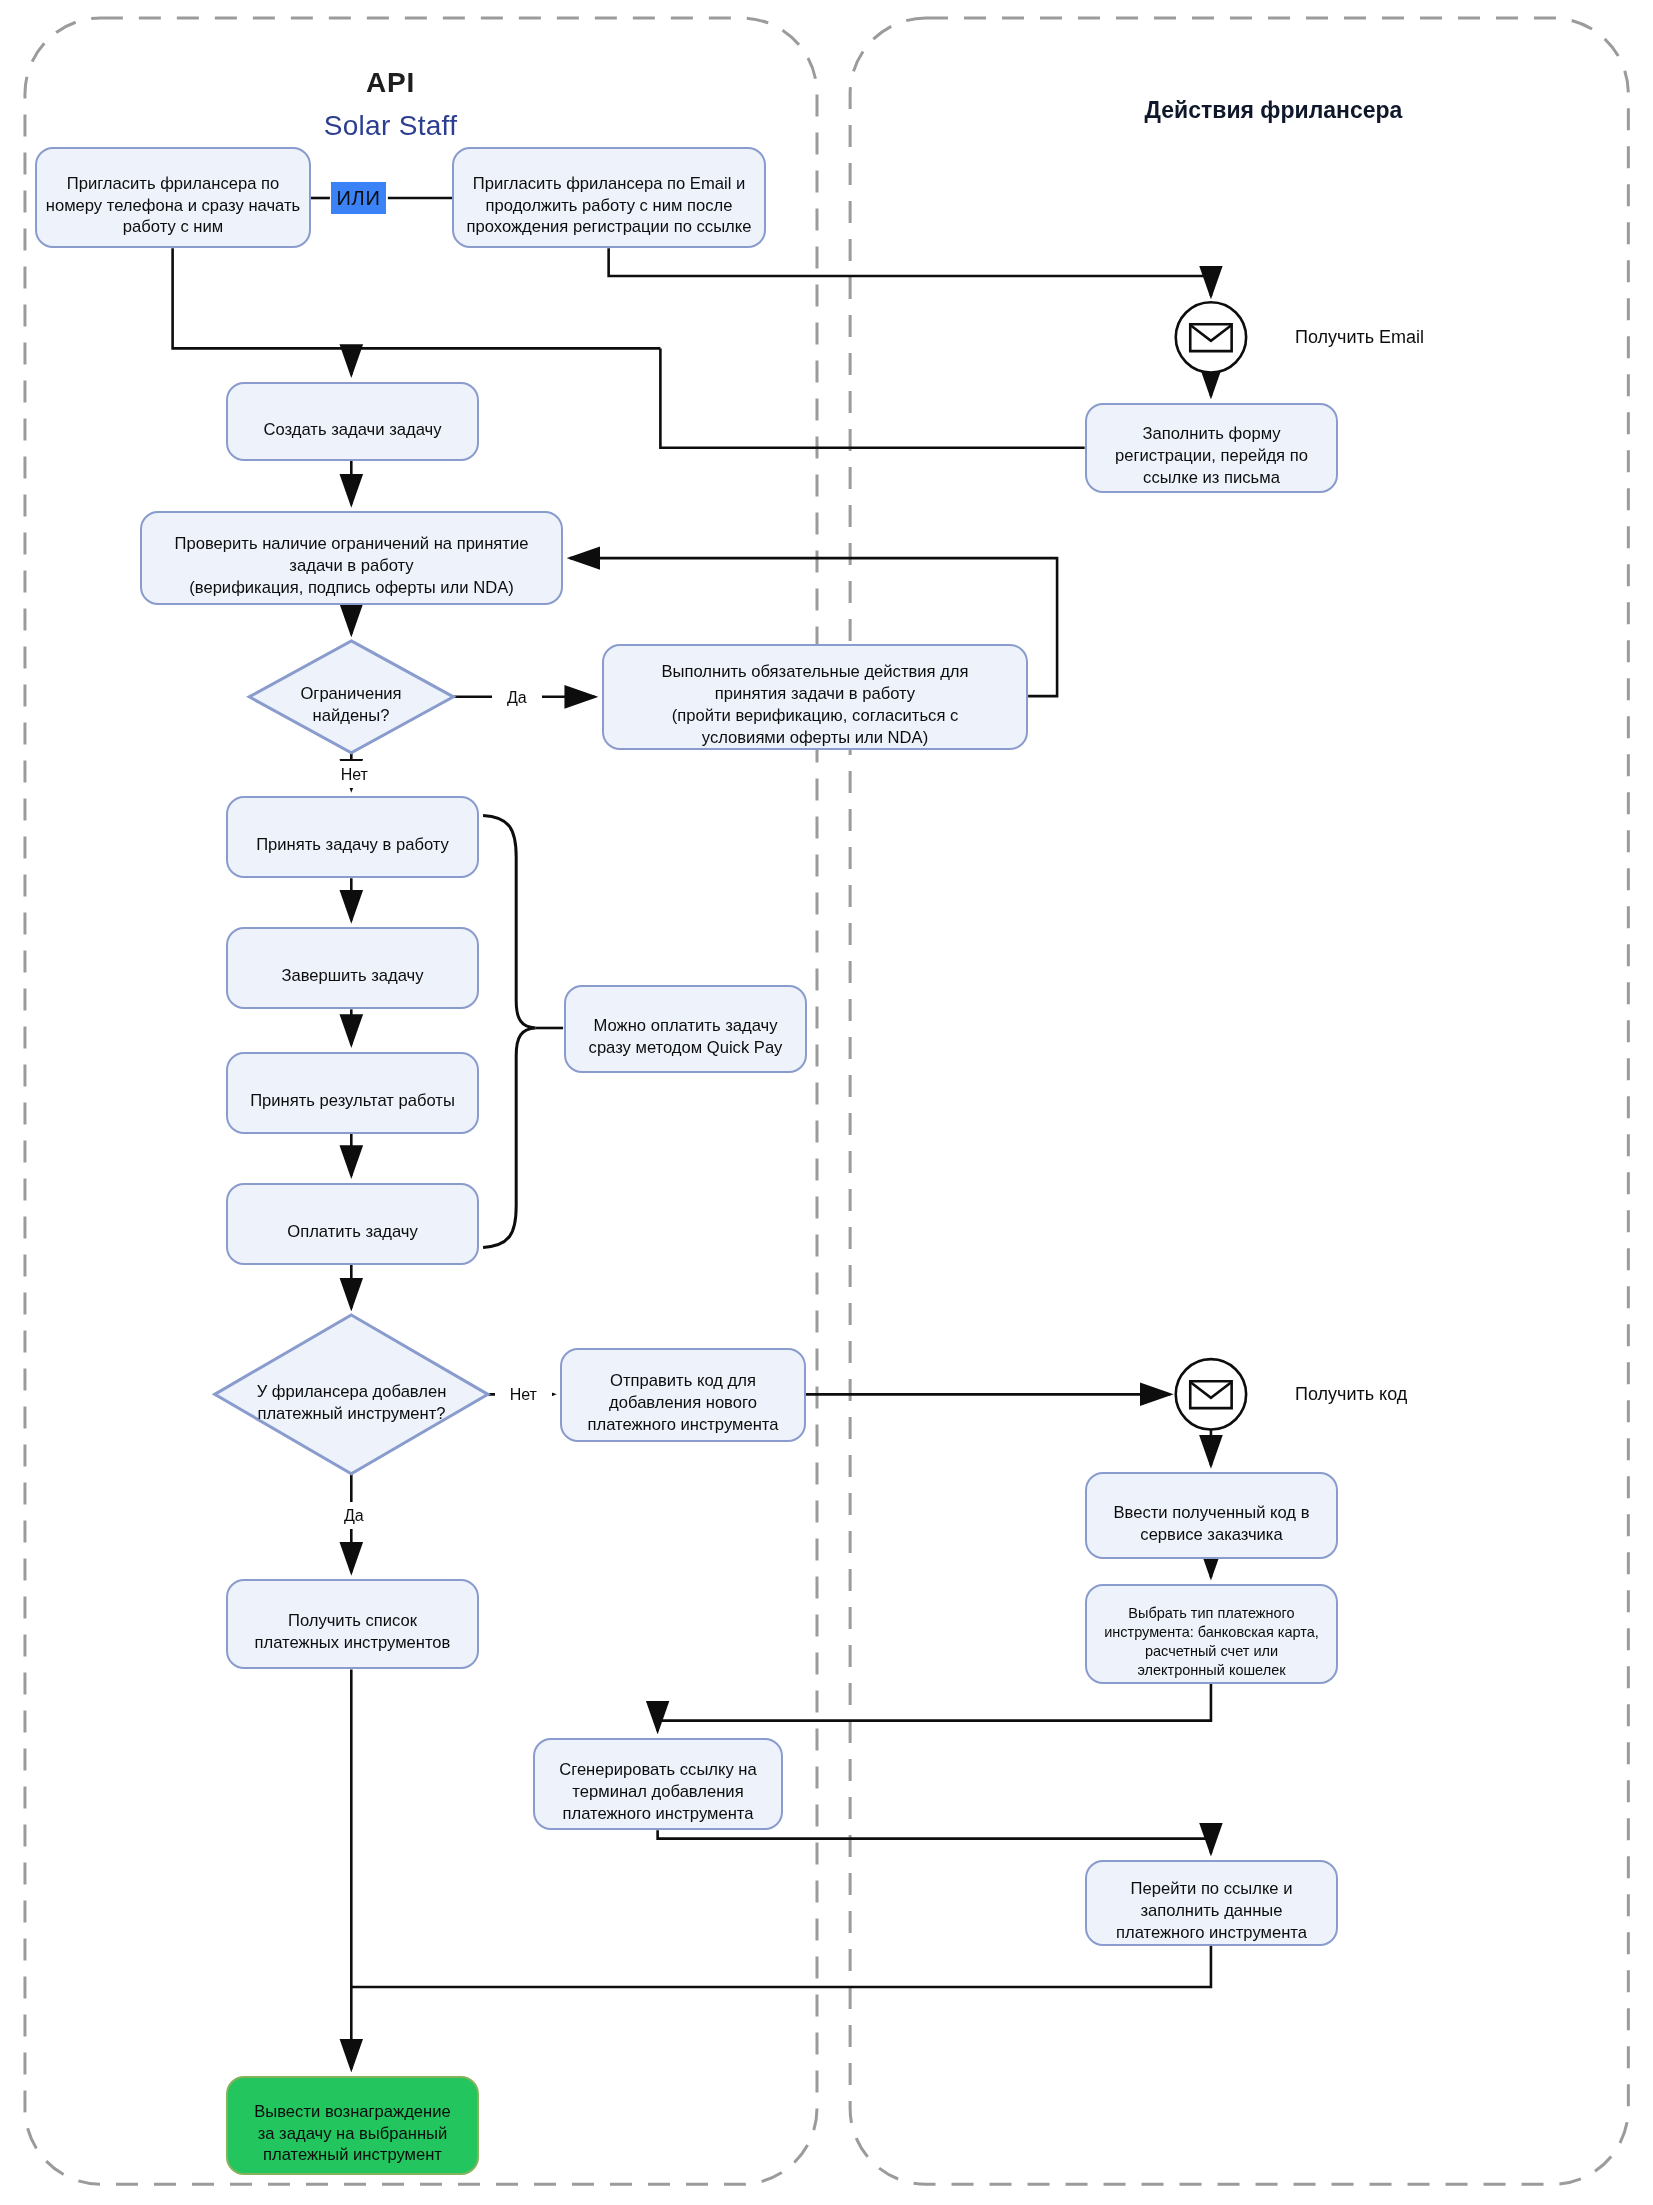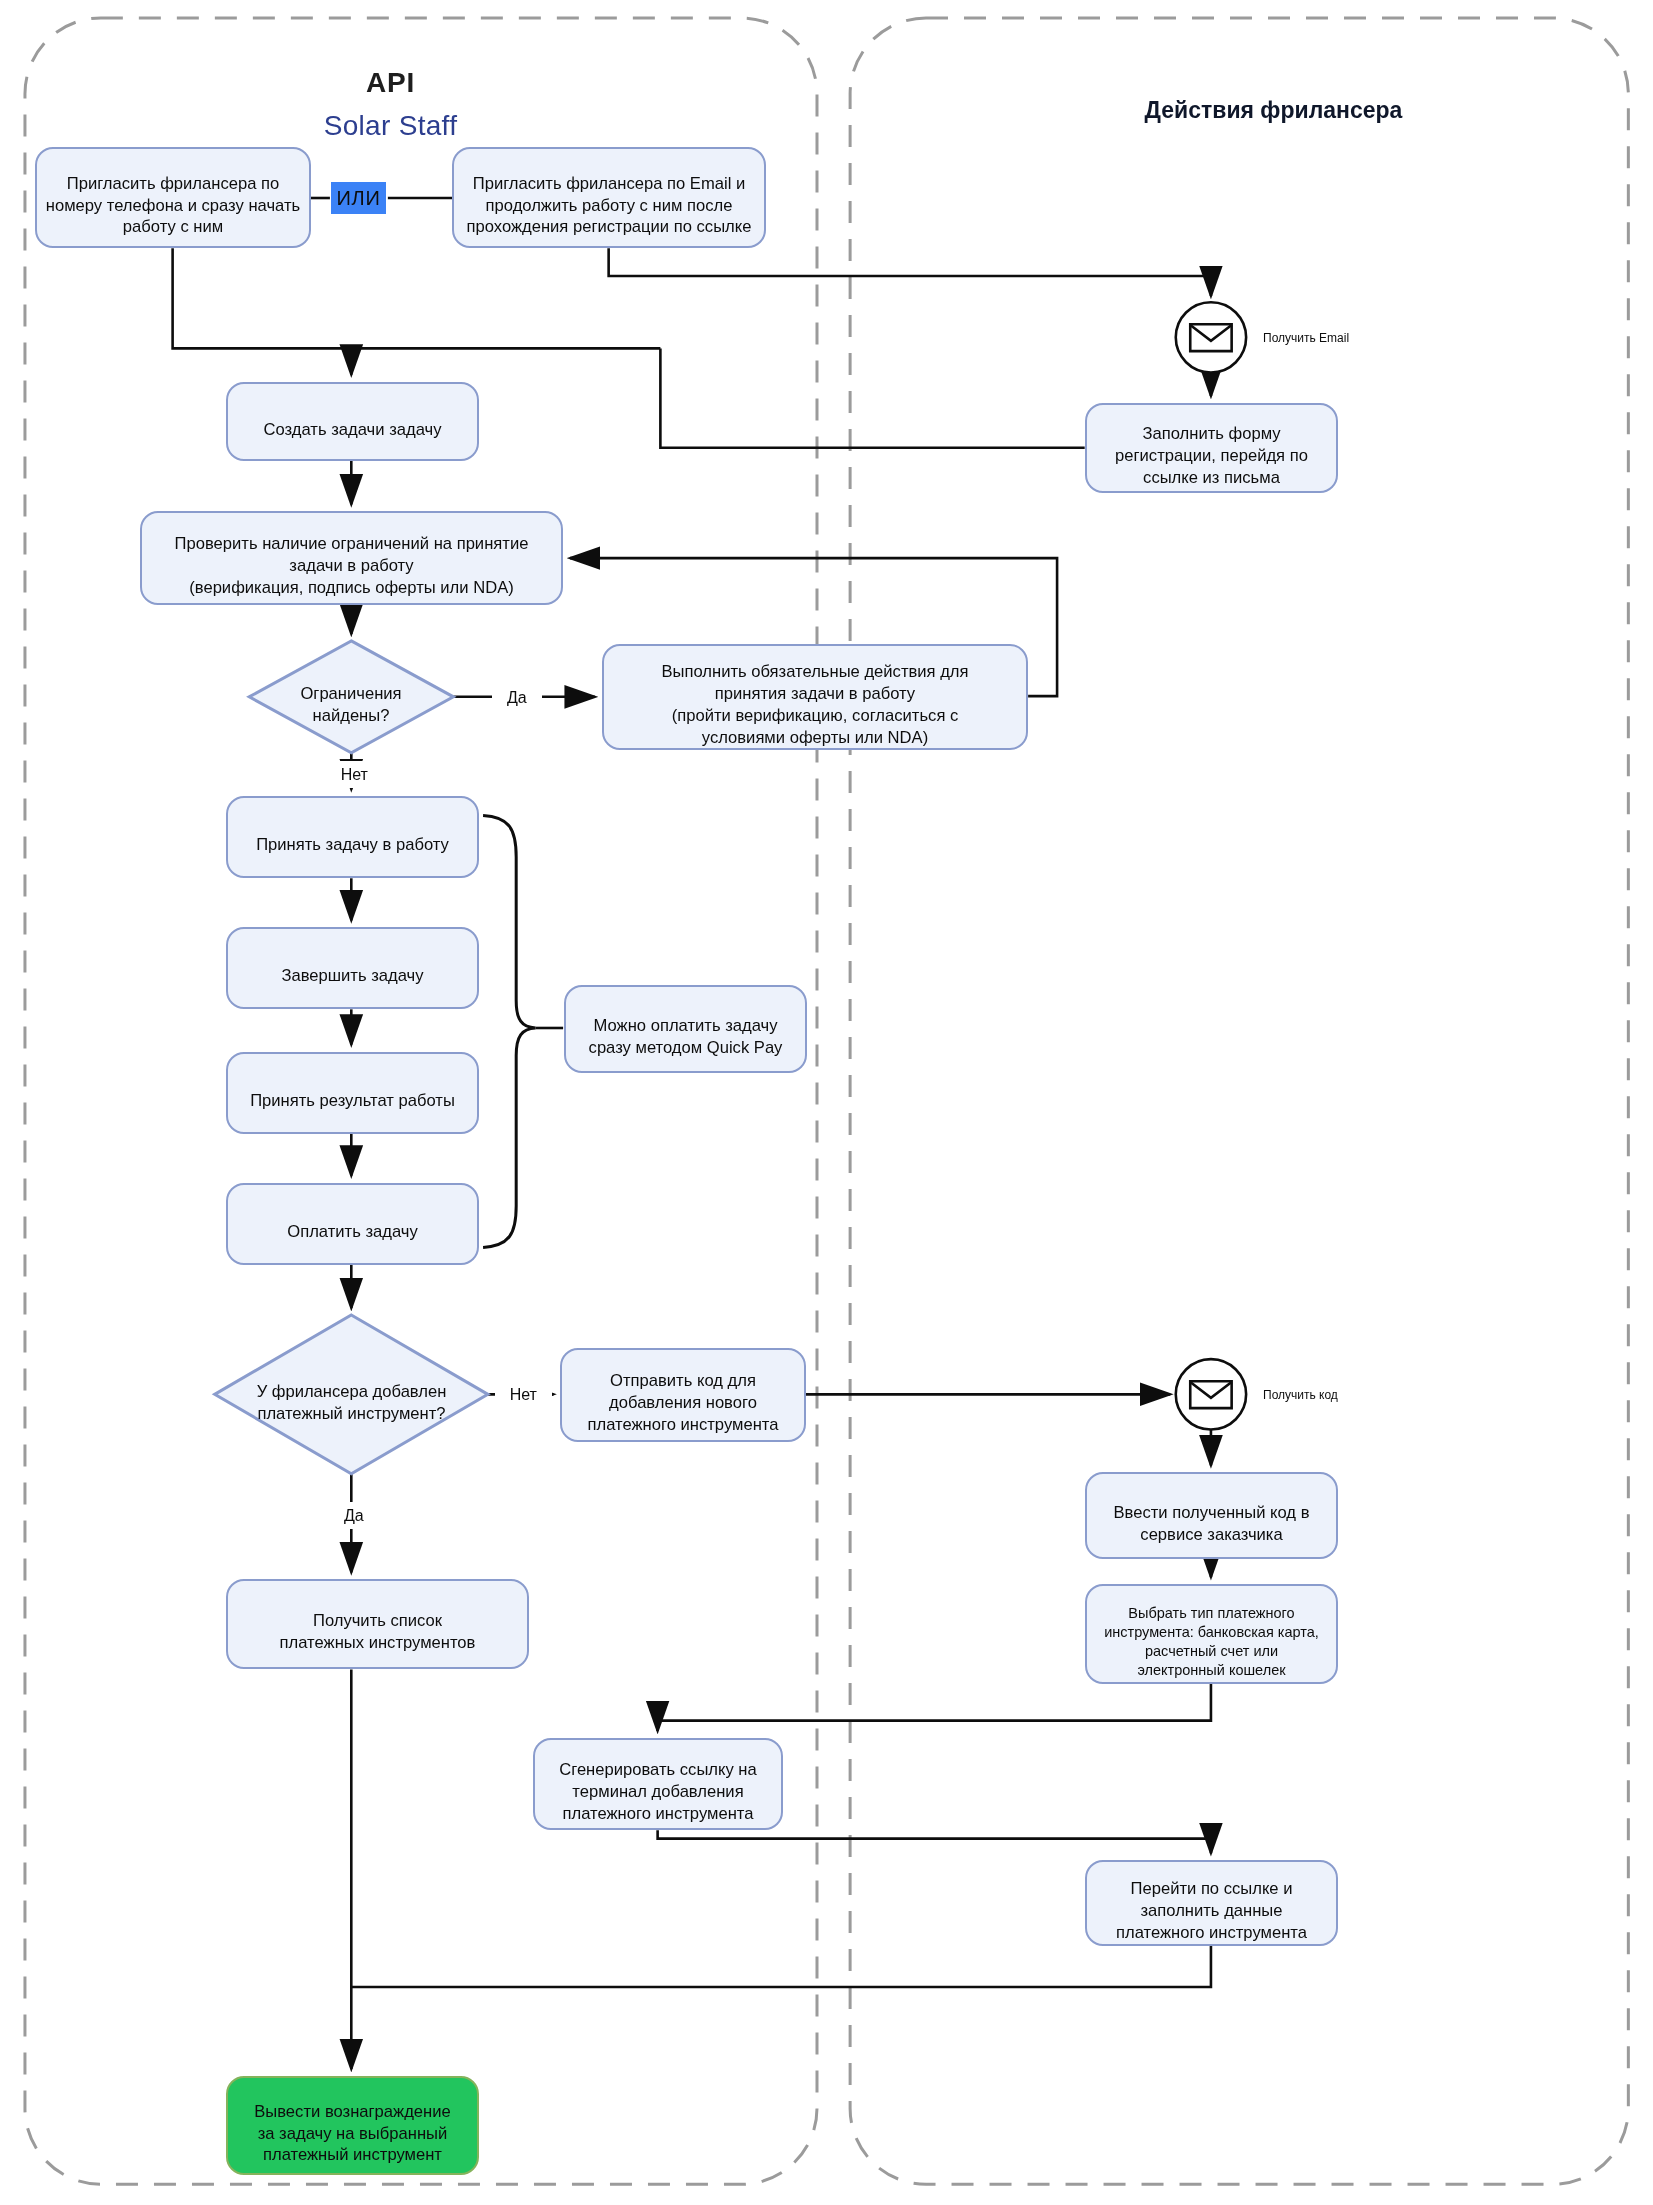"Получить Email" .icon-label { font-size: 12px -> 18px; margin-left: none -> 32px }
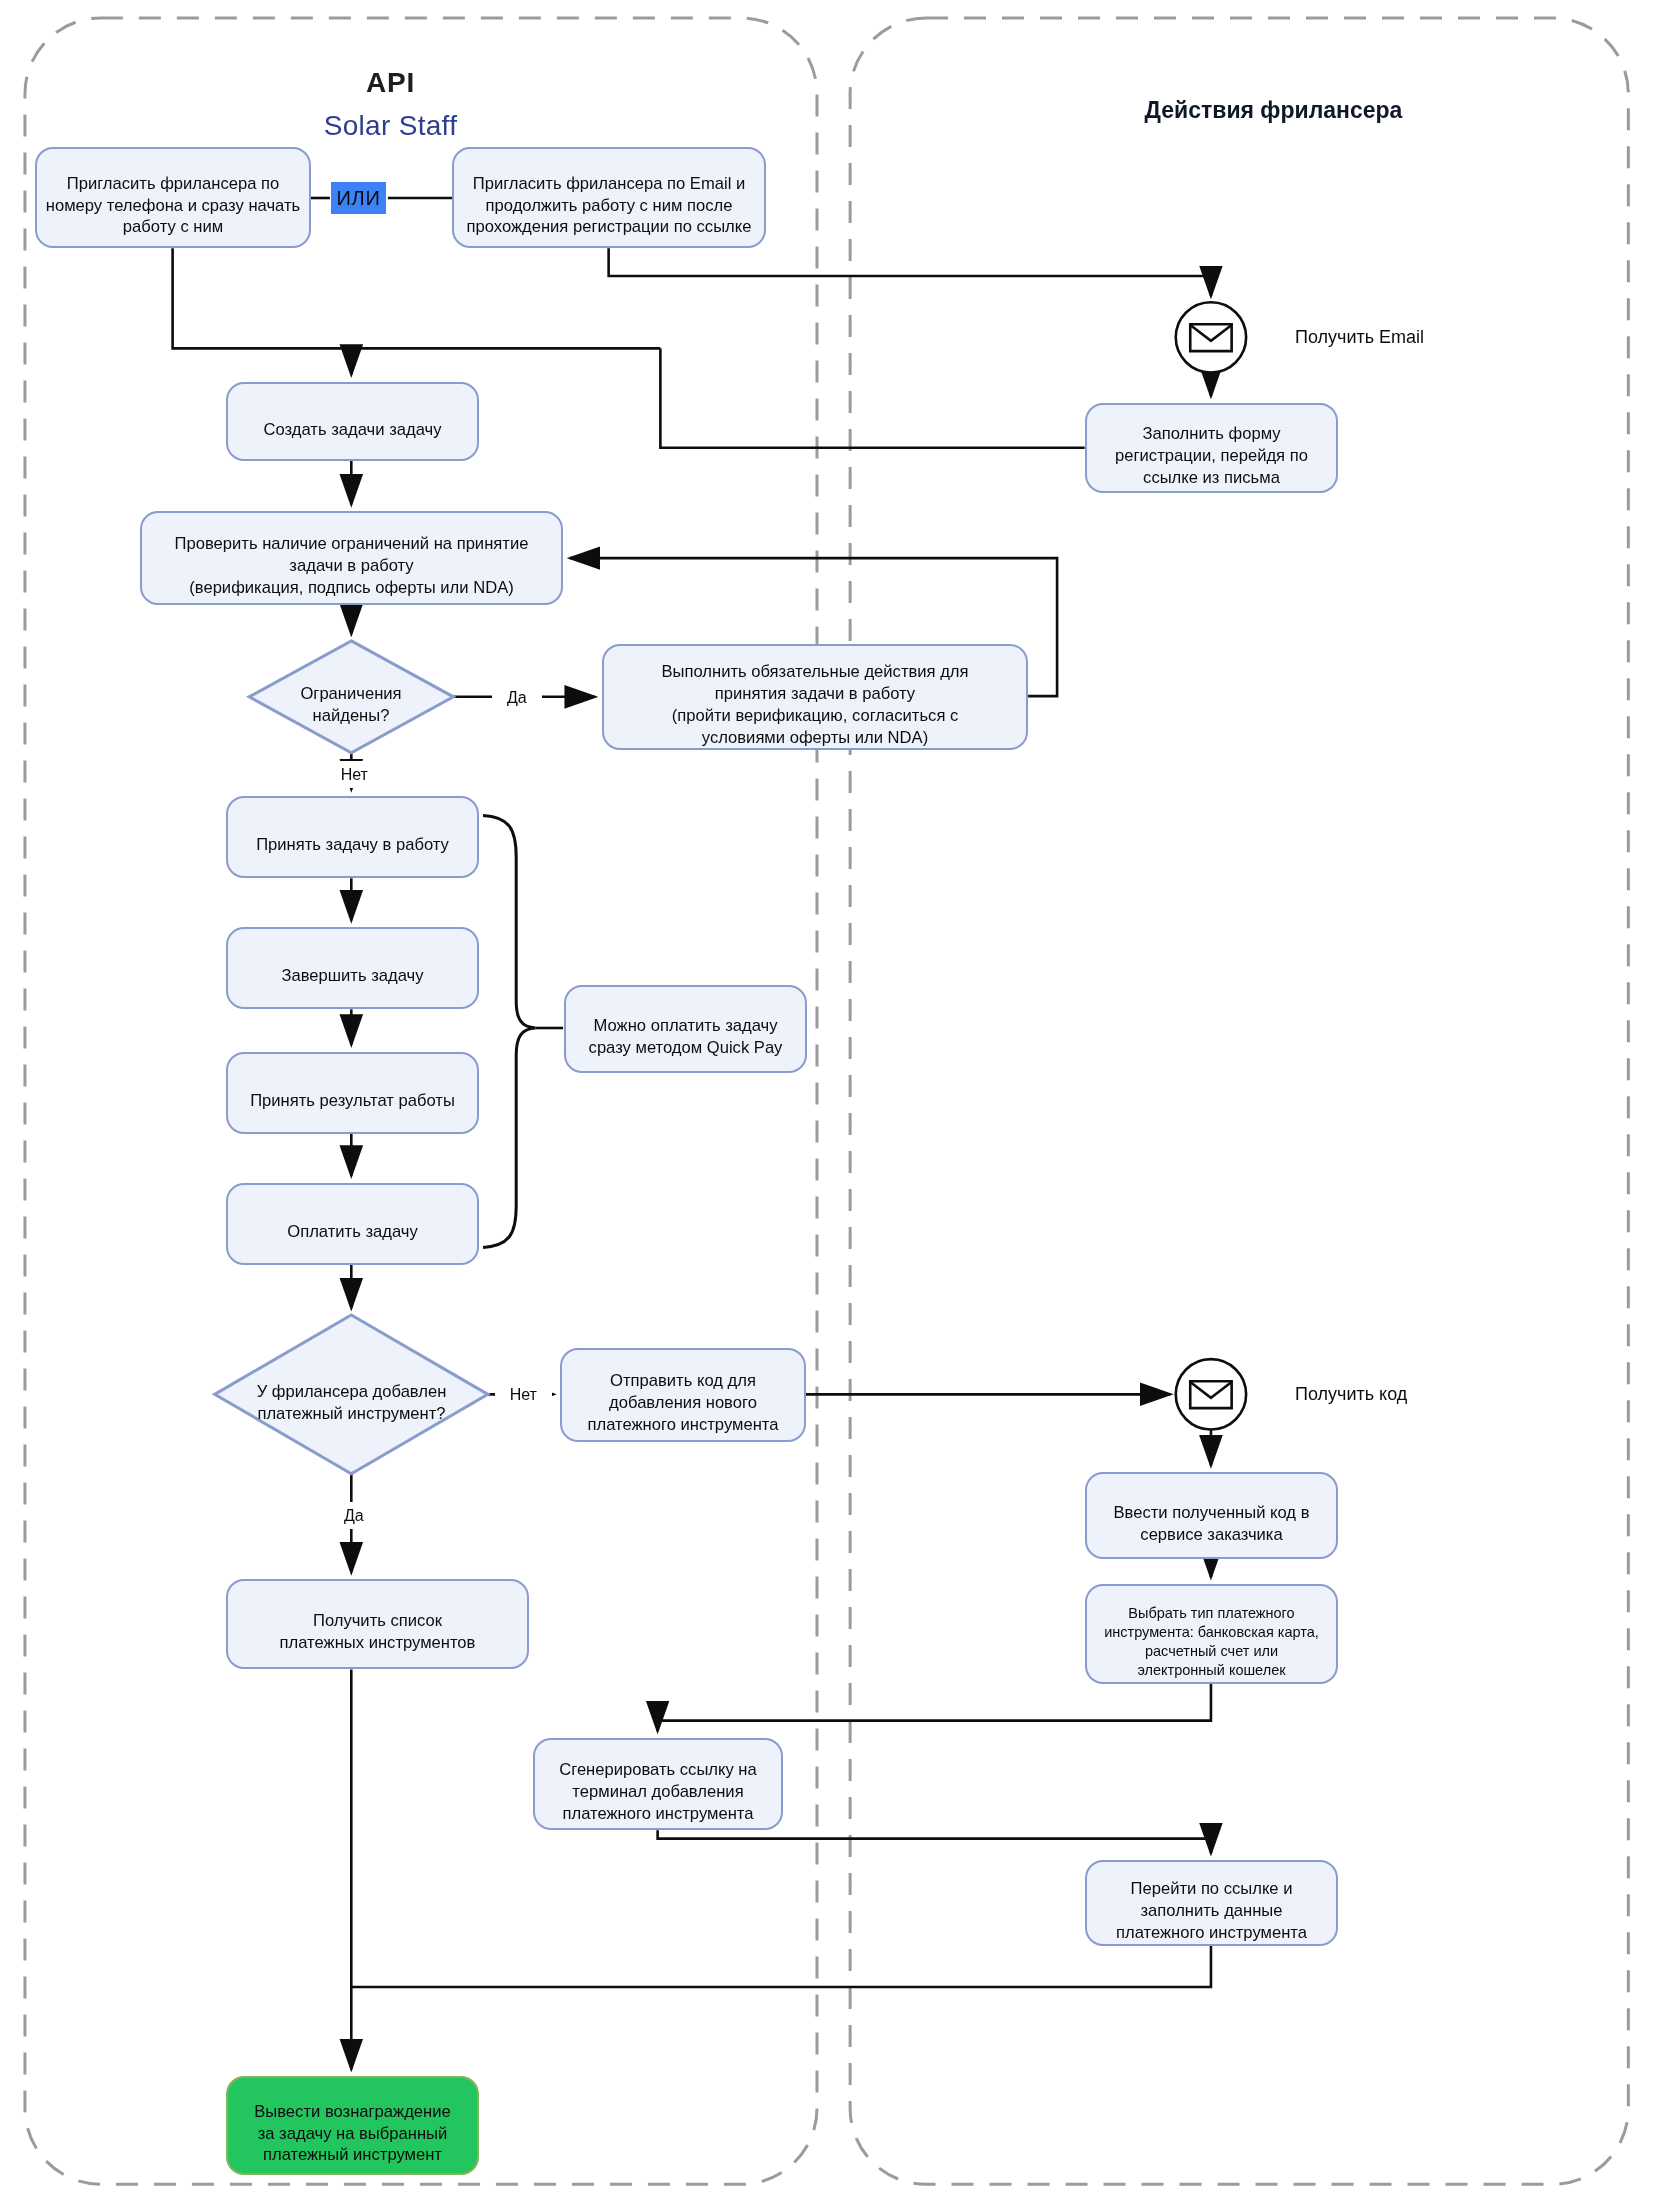"Получить список" div.node { width: 303px -> 253px }
